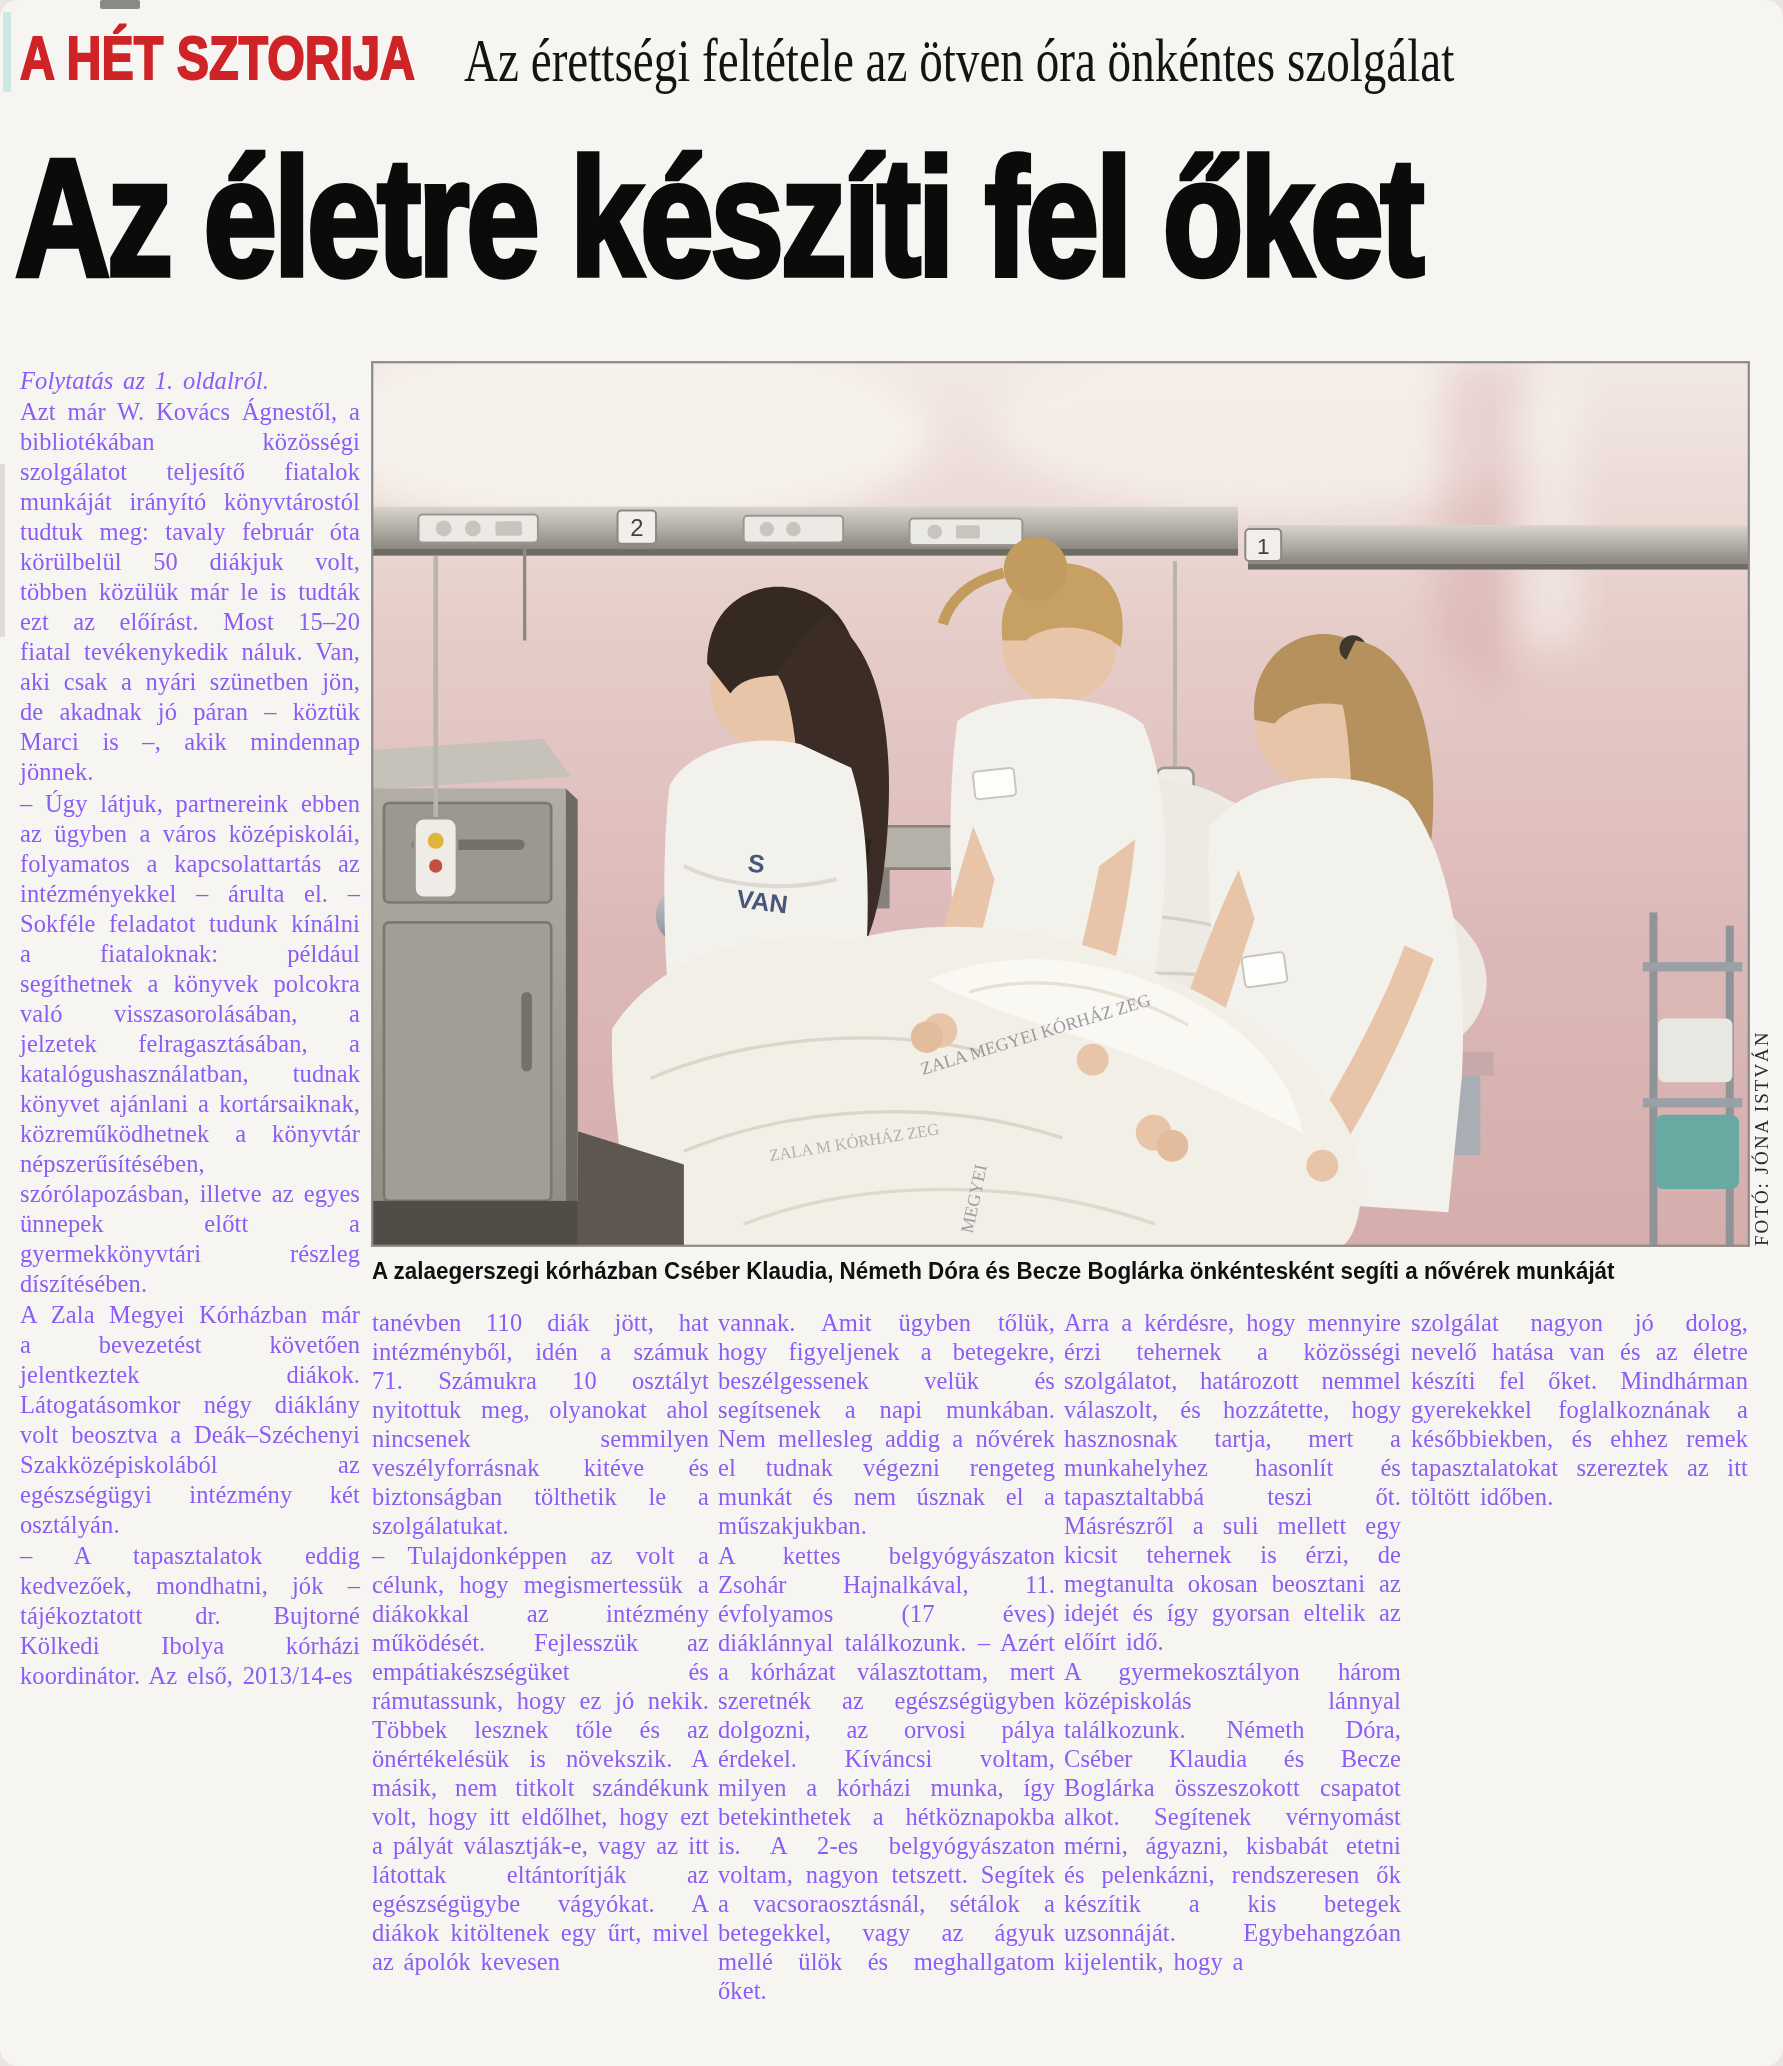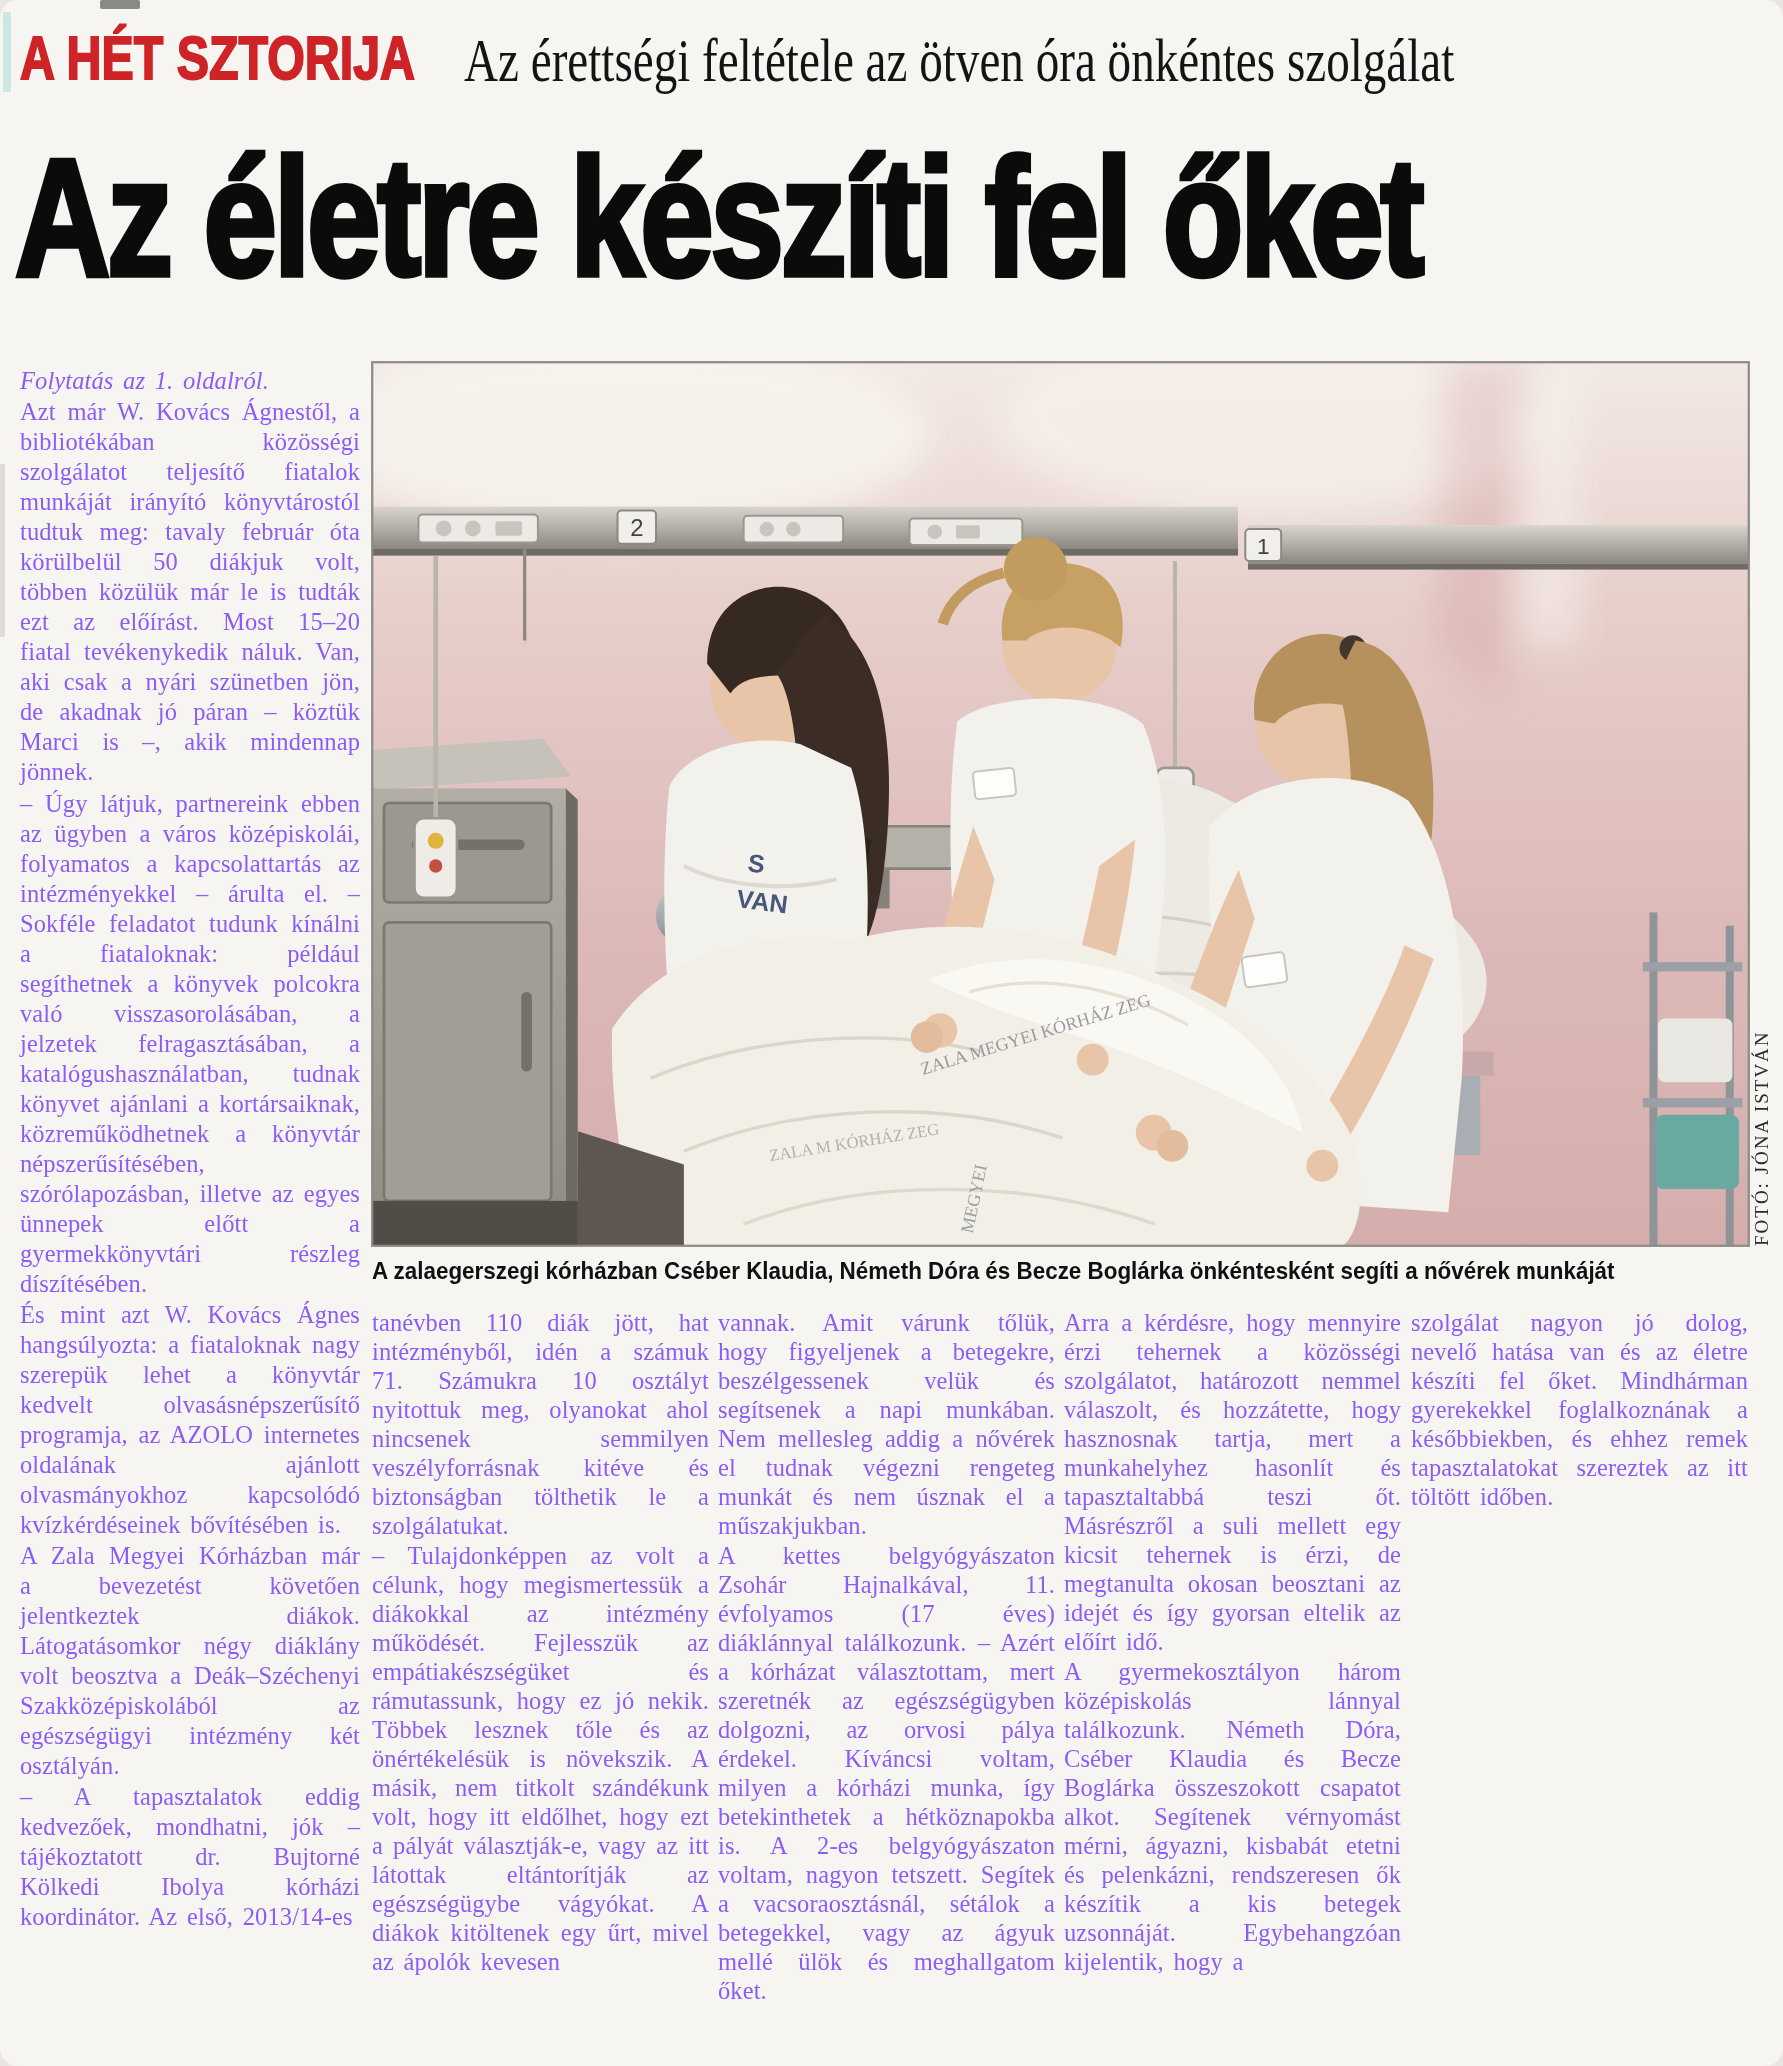"És mint azt W. Kovács" p { html: <p>És mint azt W. Kovács Ágnes hangsúlyozta: a fiataloknak nagy szerepük lehet a könyvtár kedvelt olvasásnépszerűsítő programja, az AZOLO internetes oldalának ajánlott olvasmányokhoz kapcsolódó kvízkérdéseinek bővítésében is.</p> -> none }
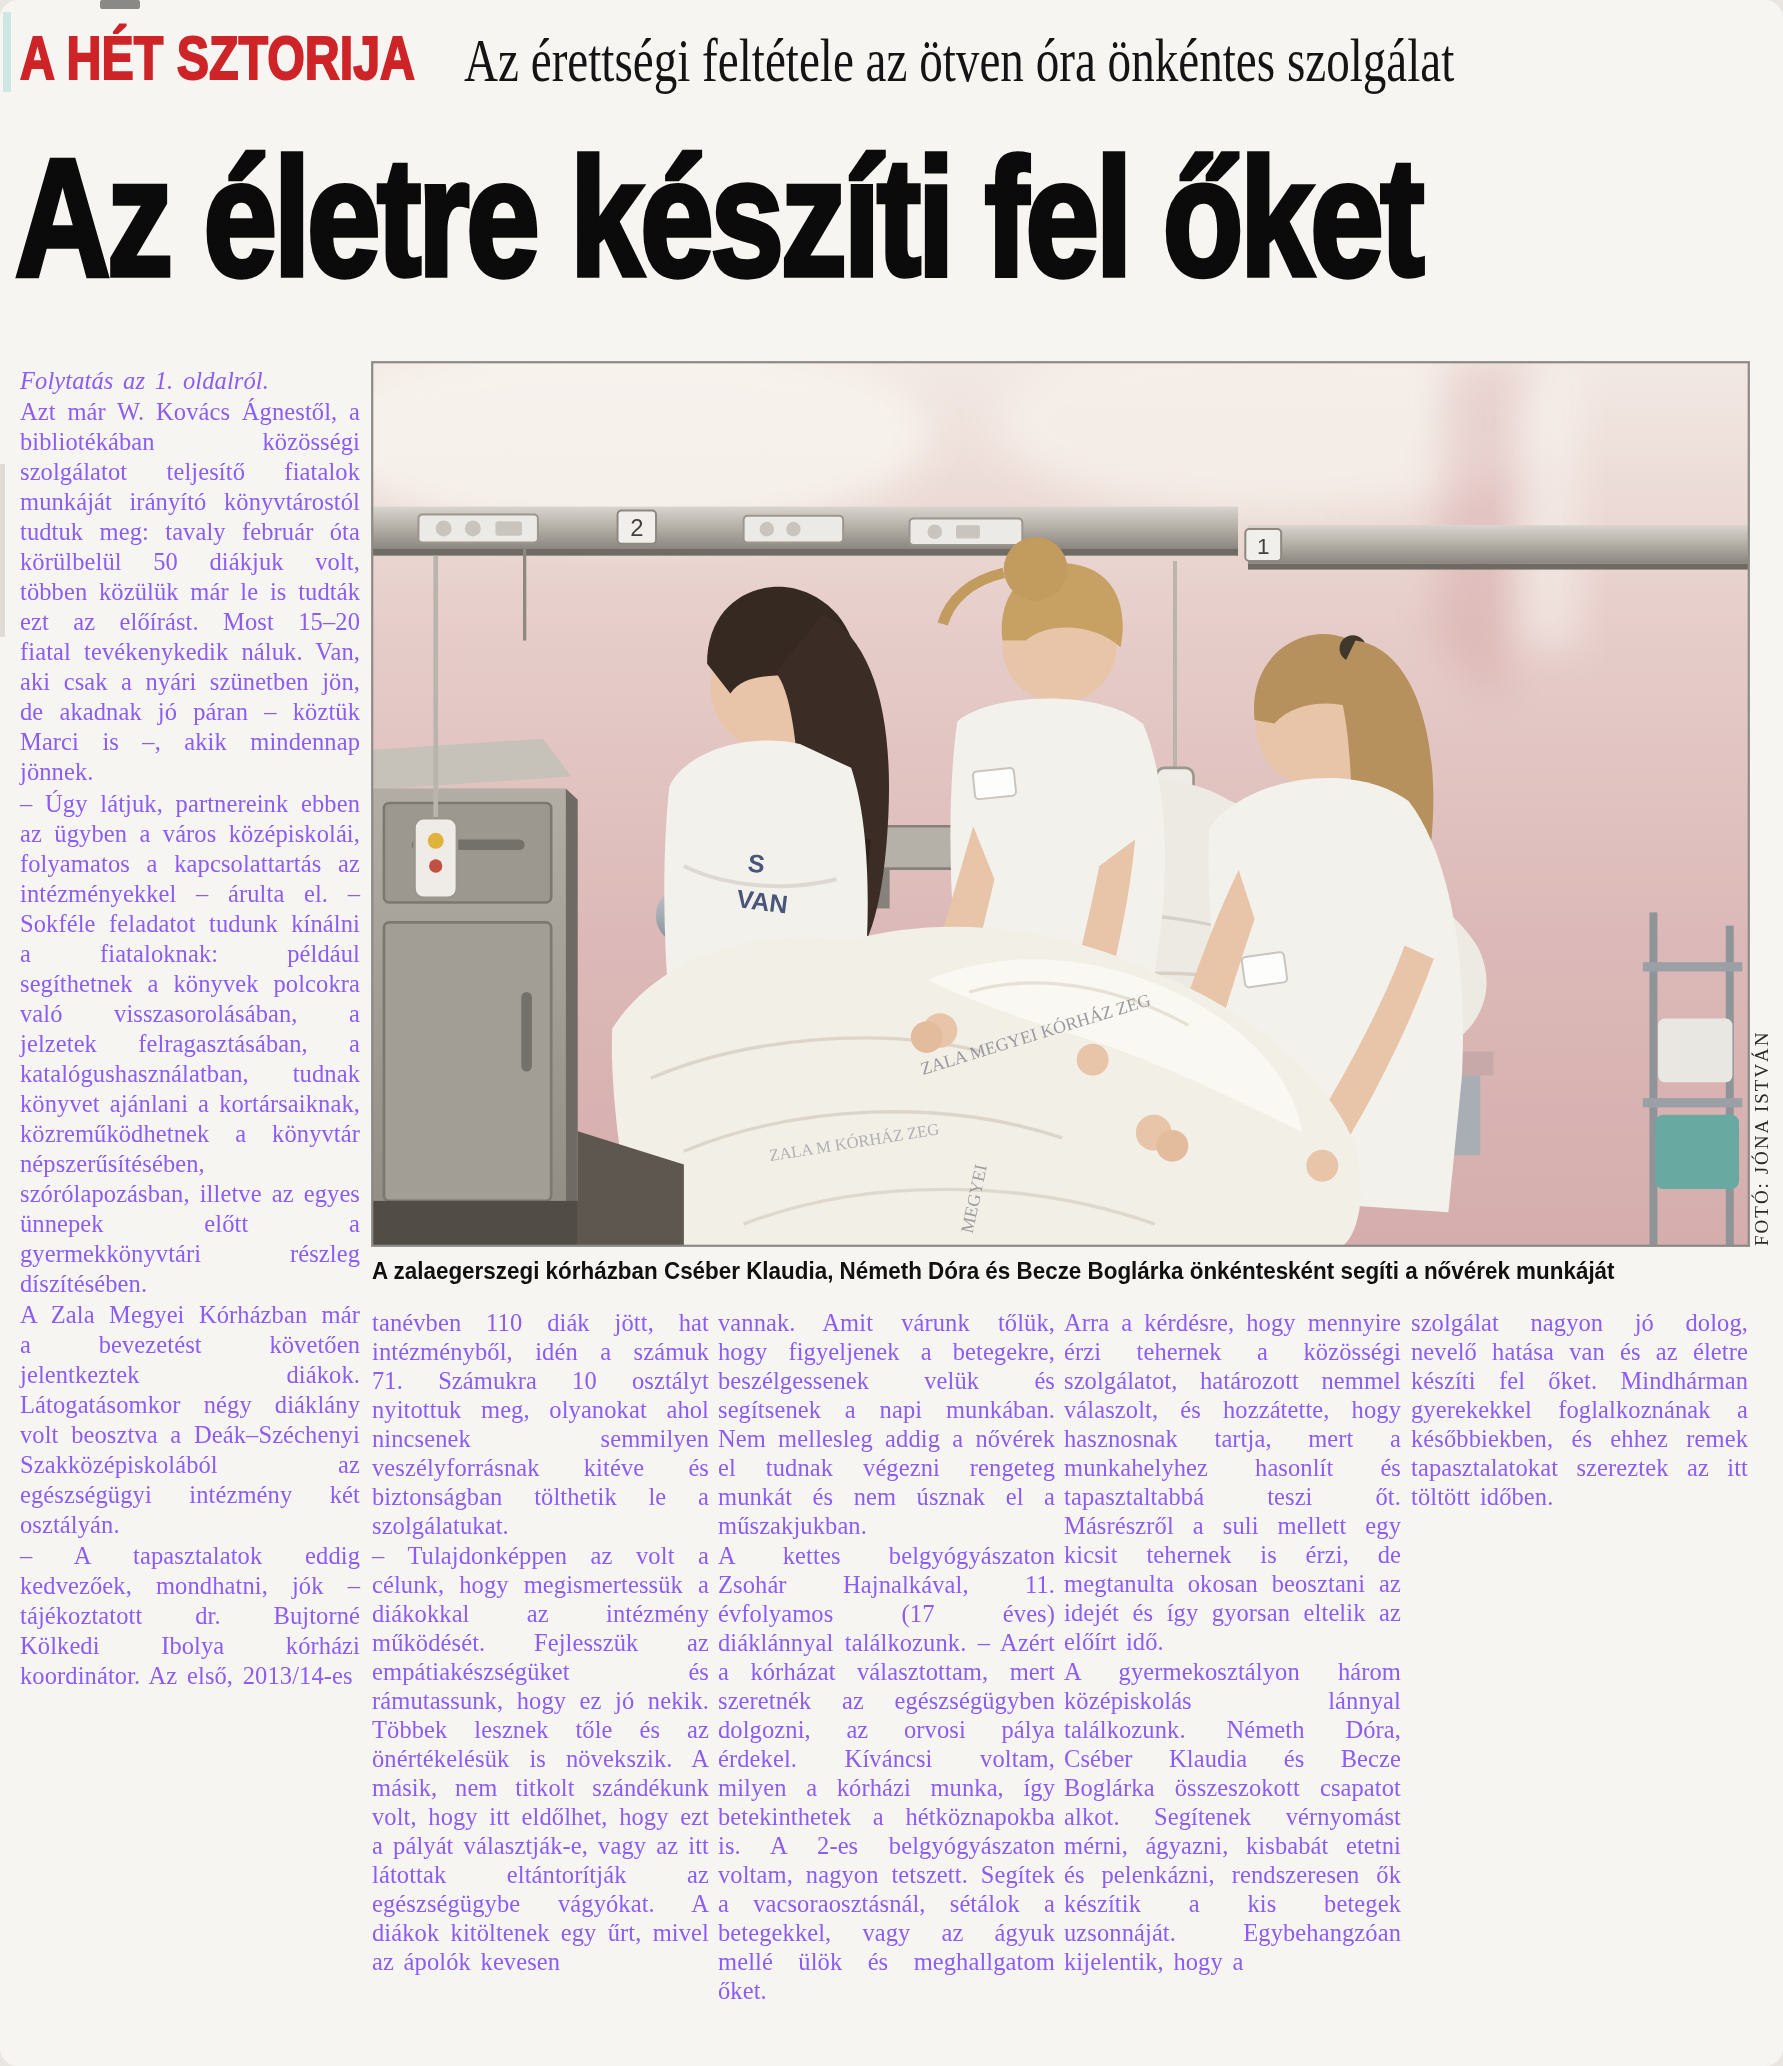"vannak. Amit várunk tőlük, hogy" p { text: várunk -> ügyben }
